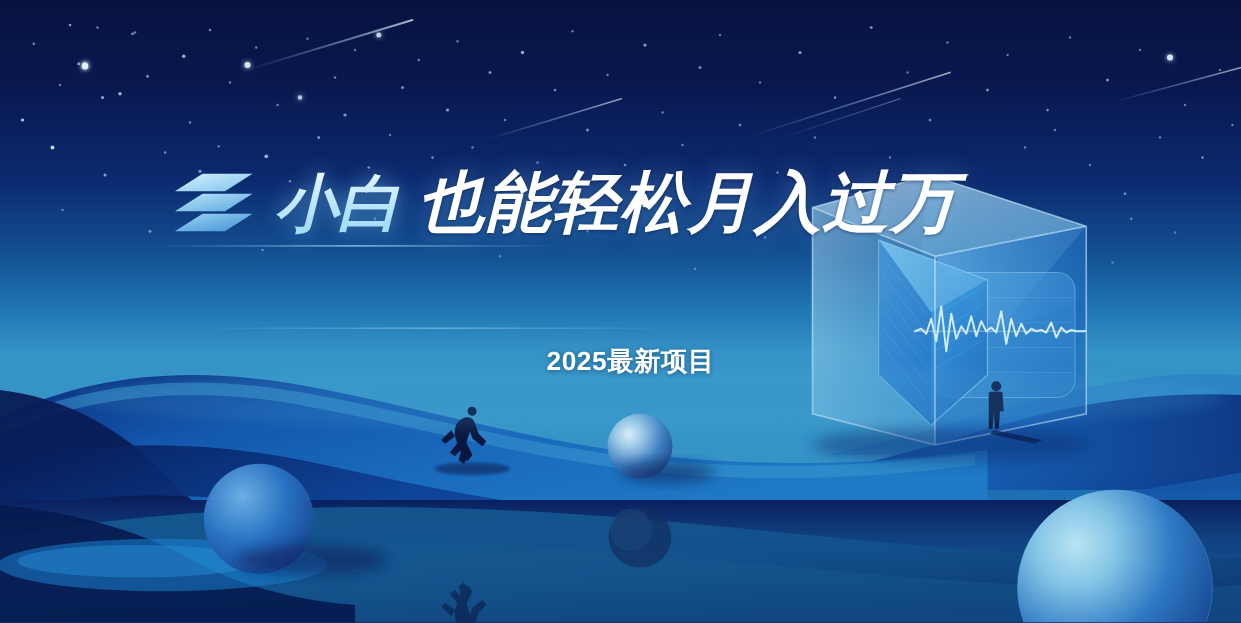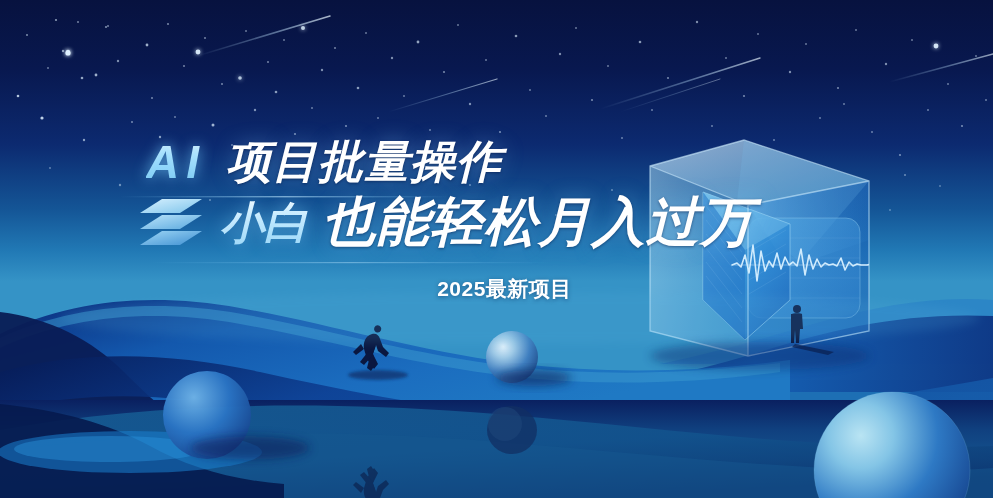"AI" div.line { html: <div> <span>AI</span> <span>项目批量操作</span> </div> -> none }
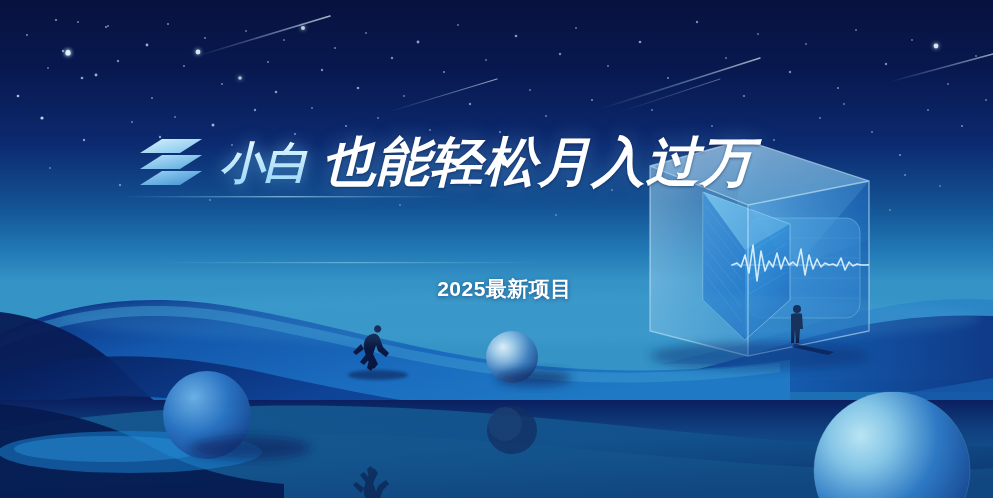"小白" .bai-word { font-size: 44px -> 50px }
